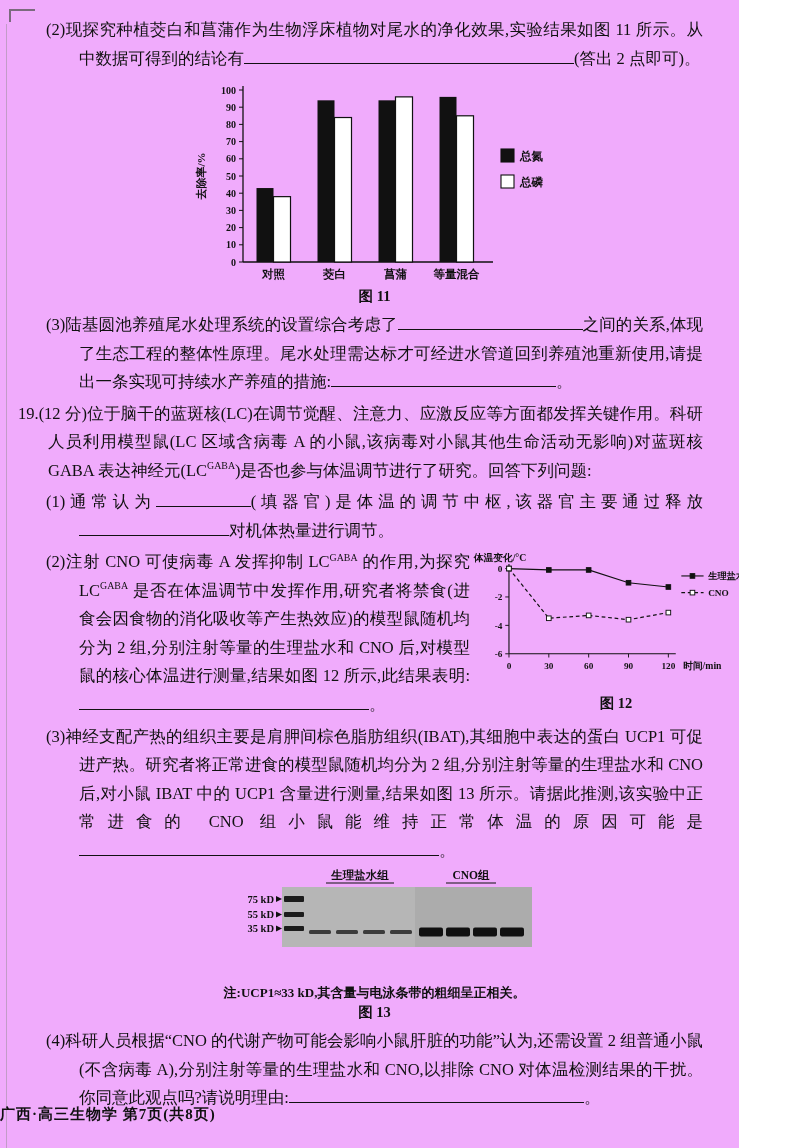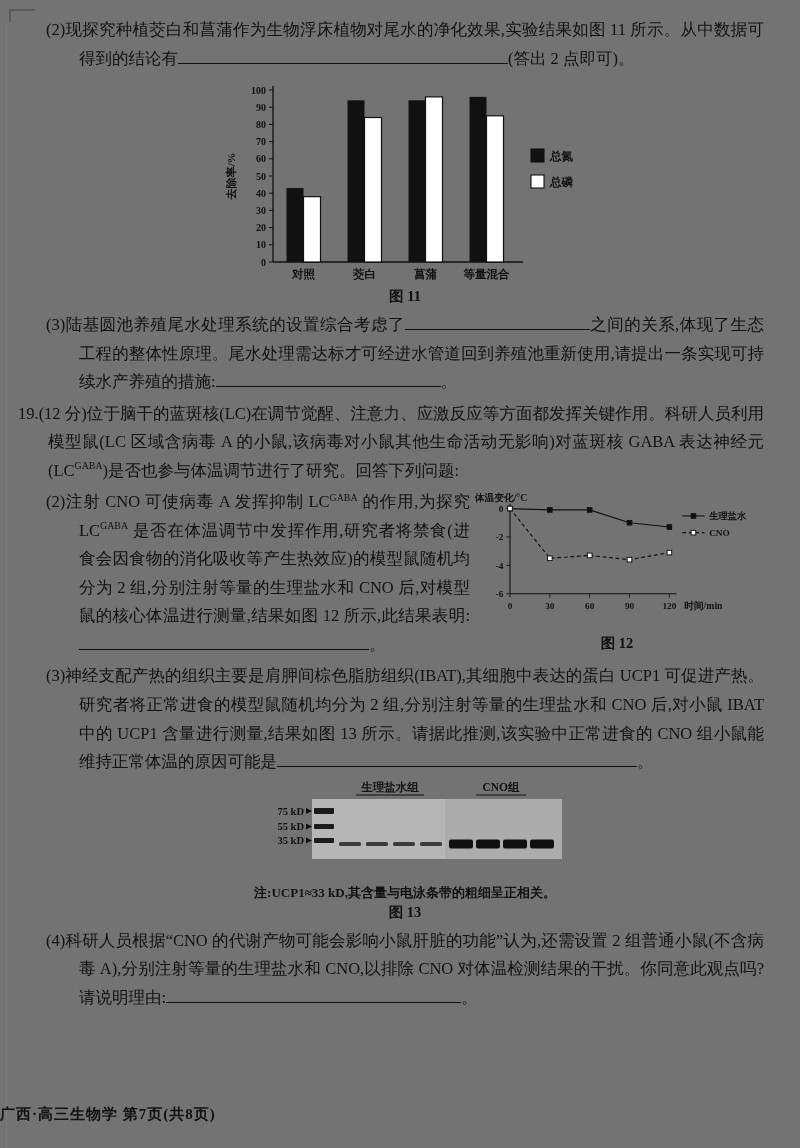"(2)现探究种植茭白和菖蒲作为生物浮床植物对尾水的净化效果,实验结果如图 11" .sheet { background: #737373 -> #f0abfc; width: 800px -> 739px }
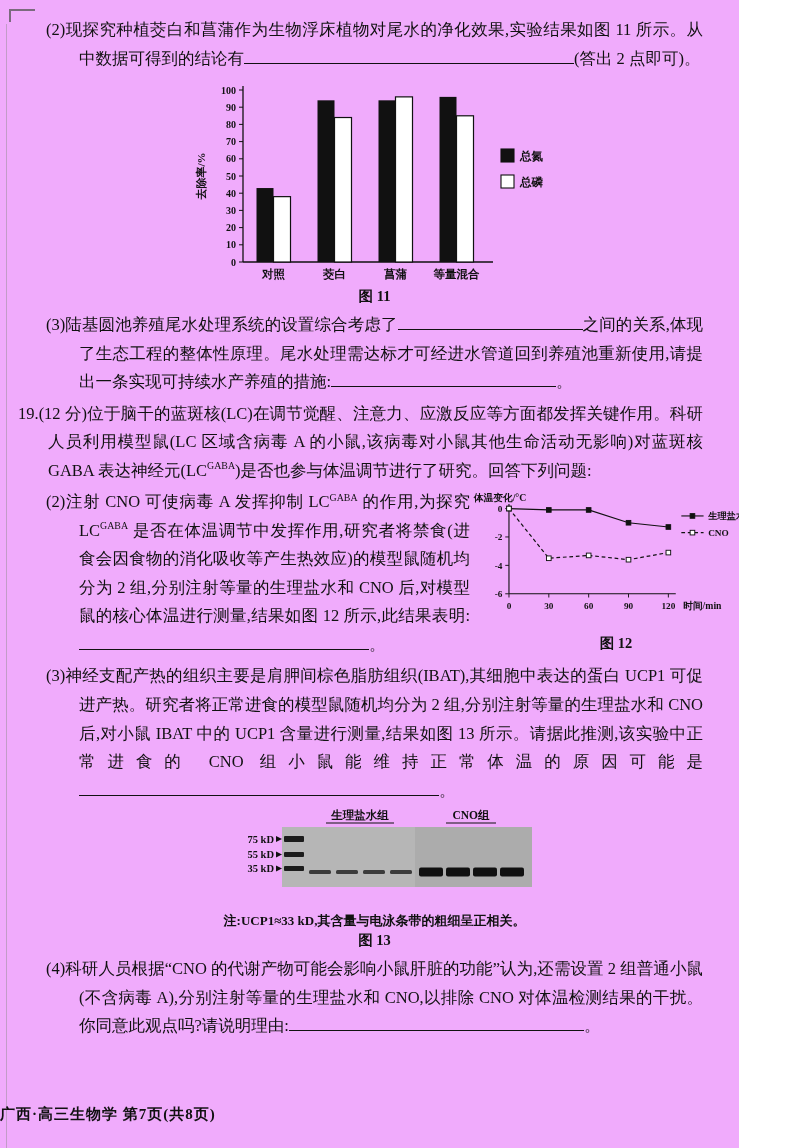"(1)通常认为" div.para { html: none -> <div>(1)通常认为<span></span>(填器官)是体温的调节中枢,该器官主要通过释放<span></span>对机体热量进行调节。</div> }
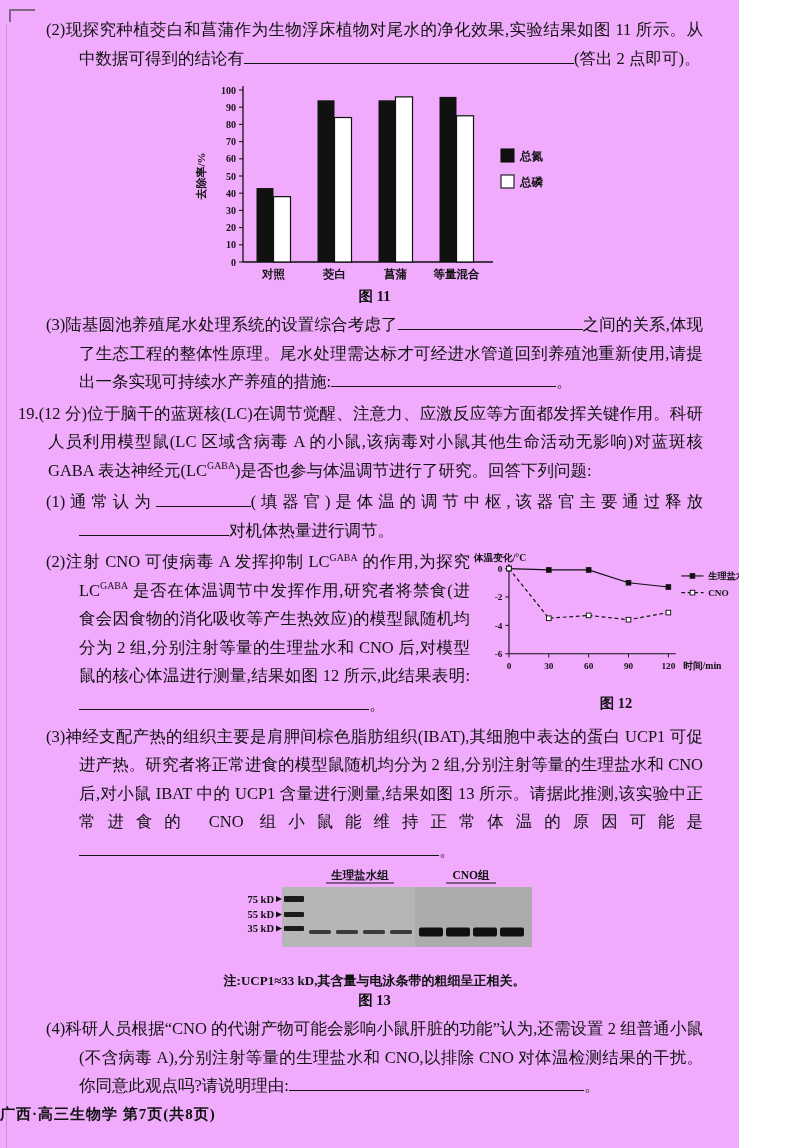"注:UCP1≈33 kD,其含量与电泳条带的粗细呈正相关。" .blot-note { margin-top: 8px -> 20px }
